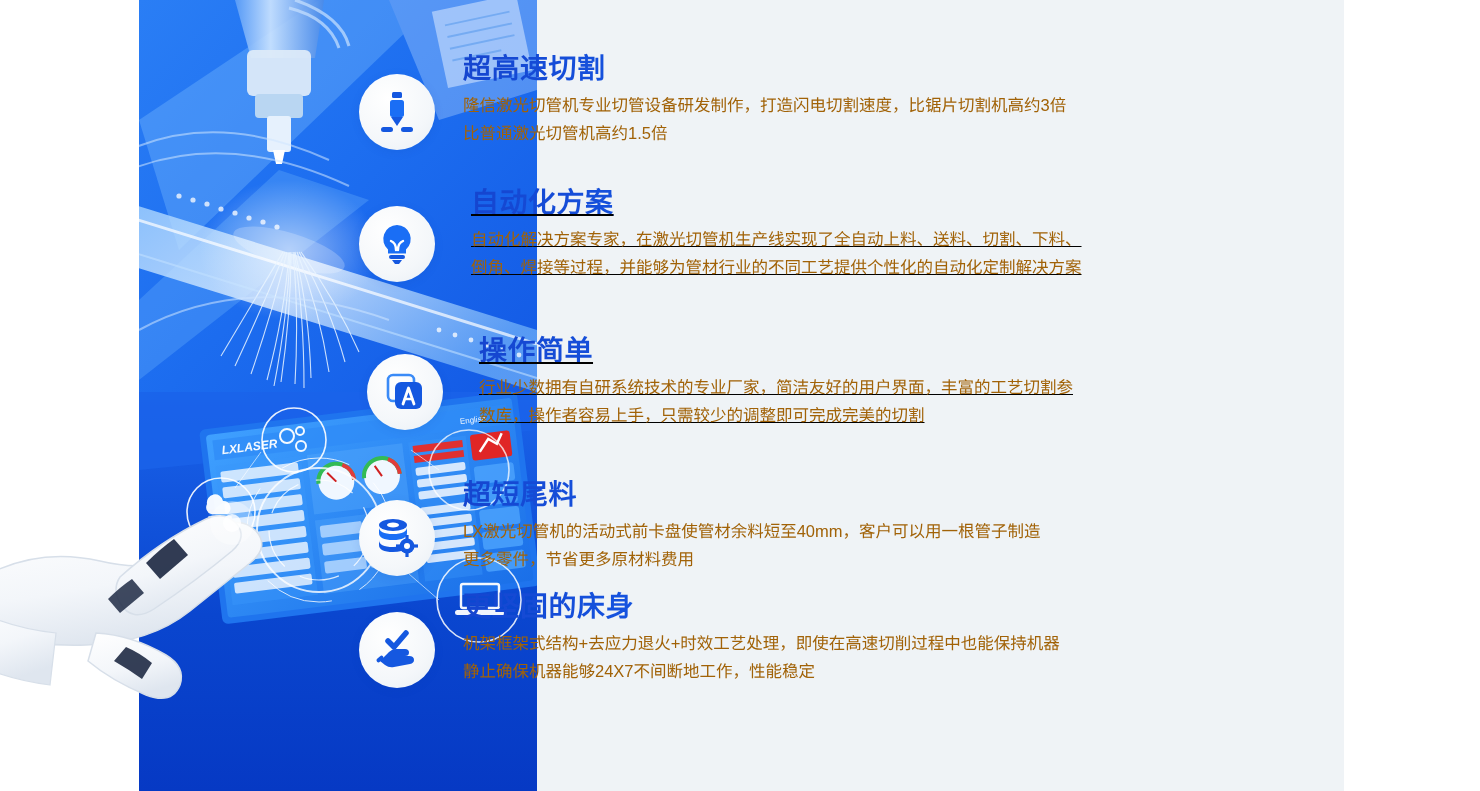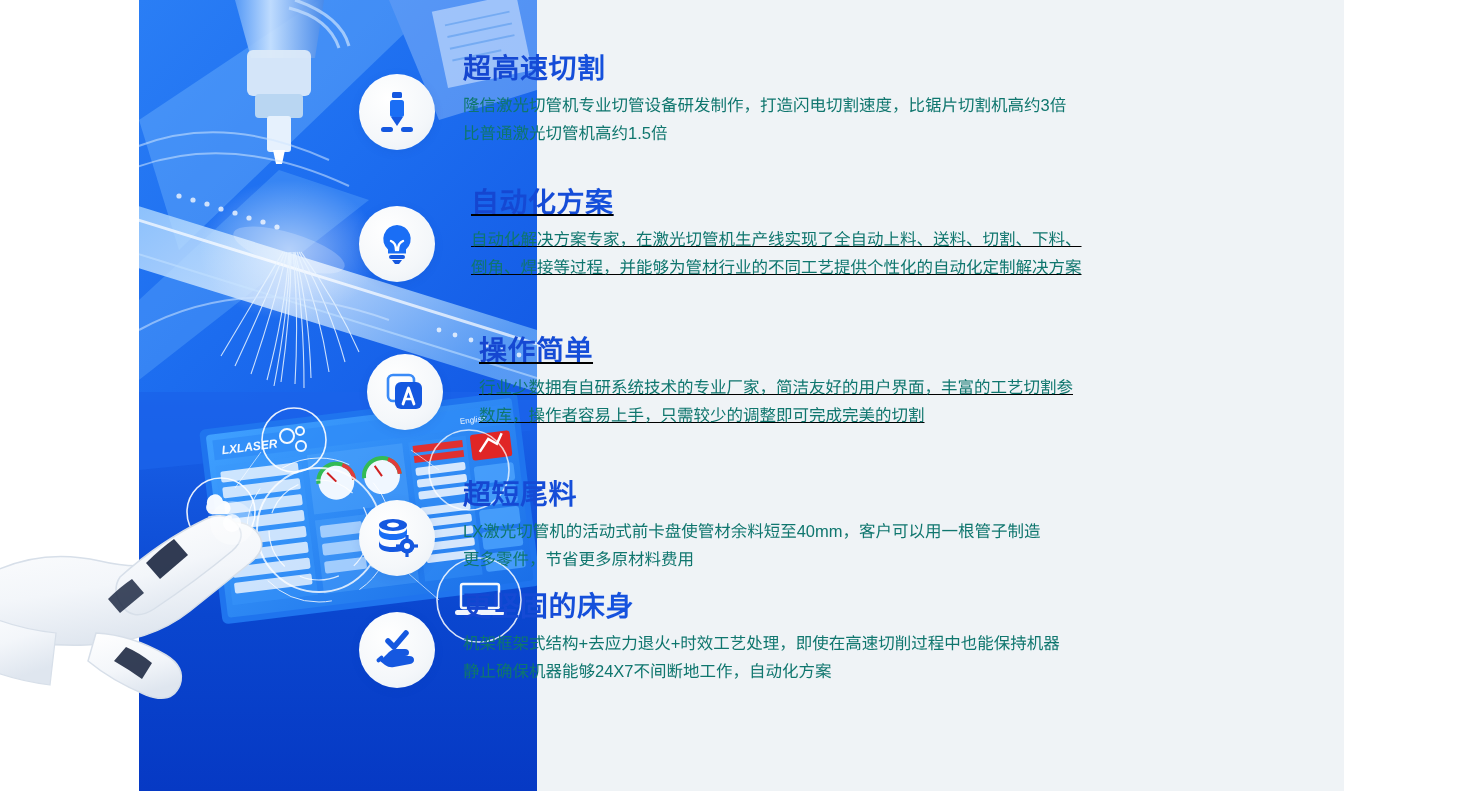"隆信激光切管机专业切管设备研发制作，打造闪电切割速度，比锯片切割机高约3倍" .feature-desc { color: #0f766e -> #a16207 }
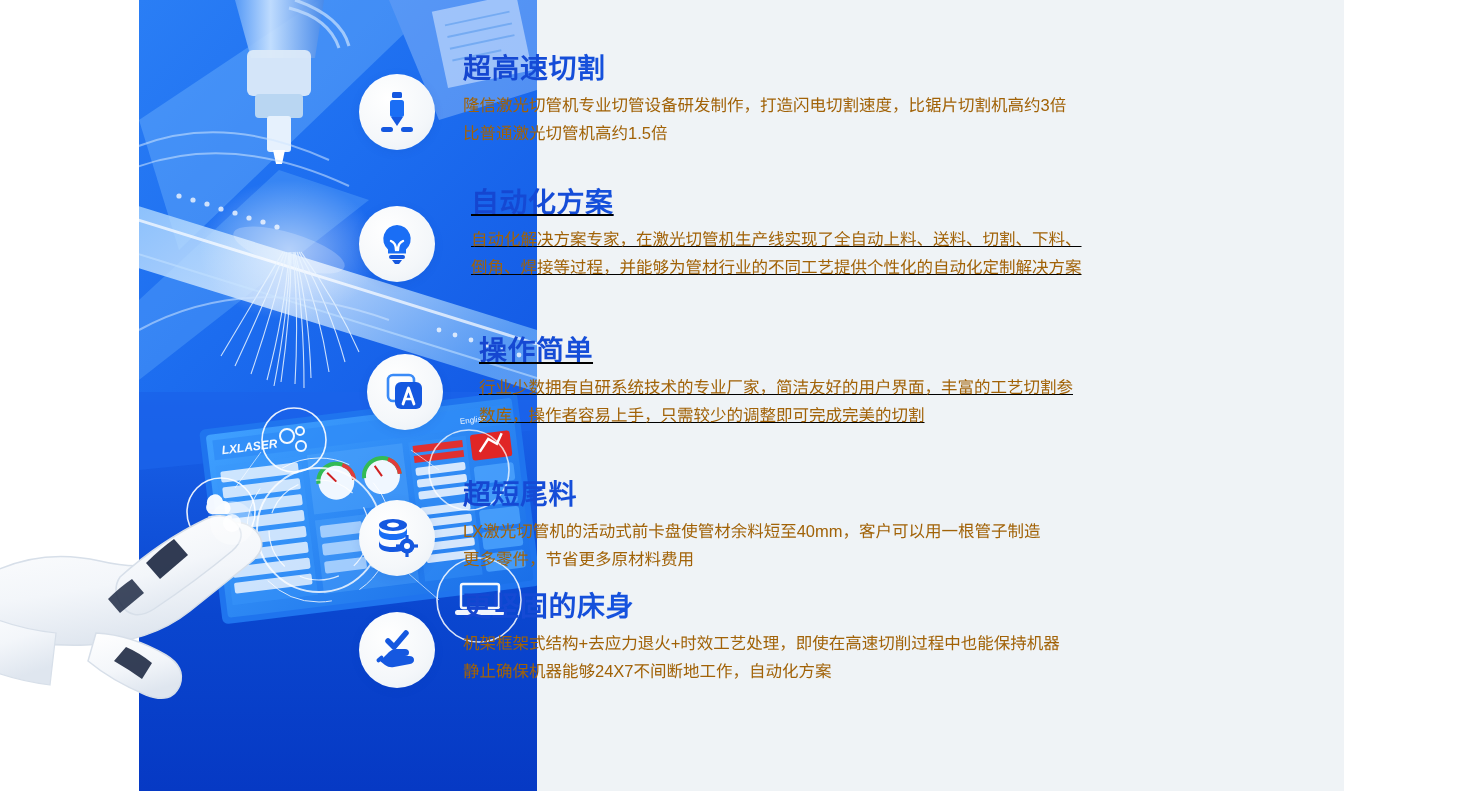"静止确保机器能够24X7不间断地工作，自动化方案" span.line { text: 自动化方案 -> 性能稳定 }
